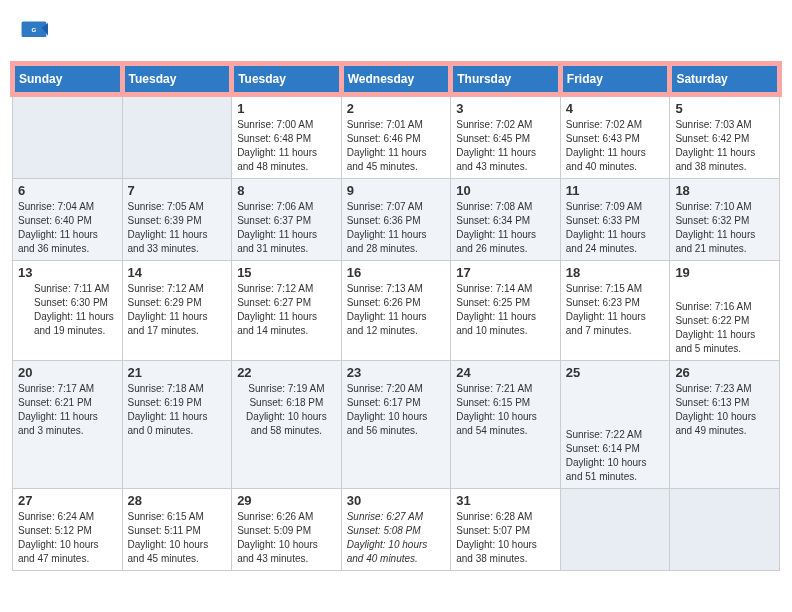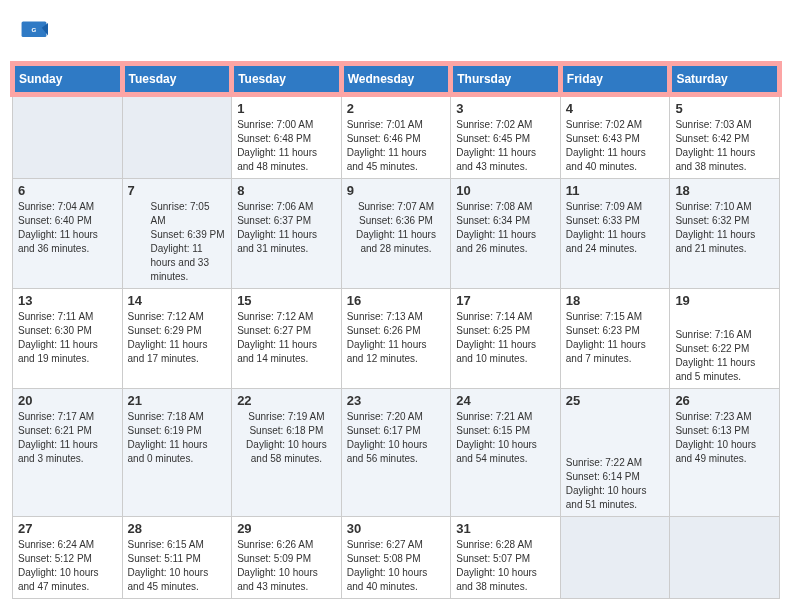"Sunrise: 7:05 AM" div.day-info { margin-left: 23px -> none }
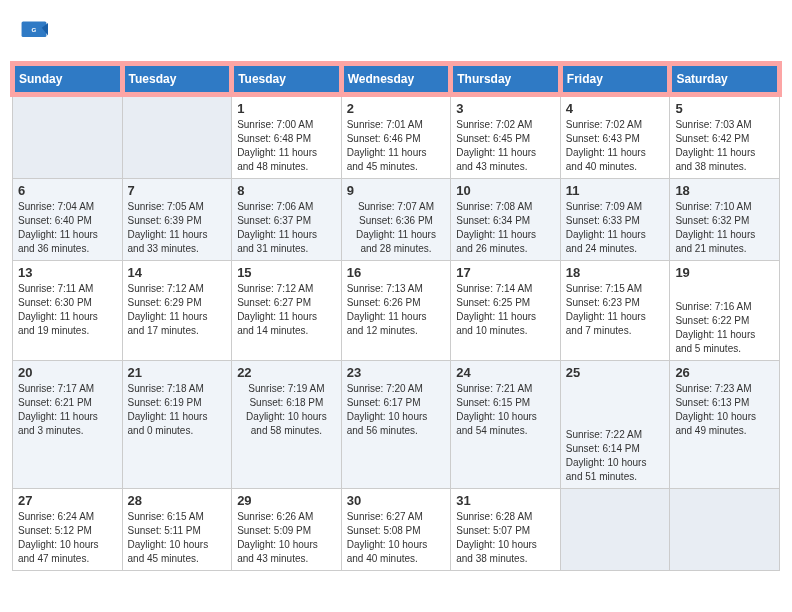"Sunrise: 7:07 AM" div.day-info { text-align: center -> none }
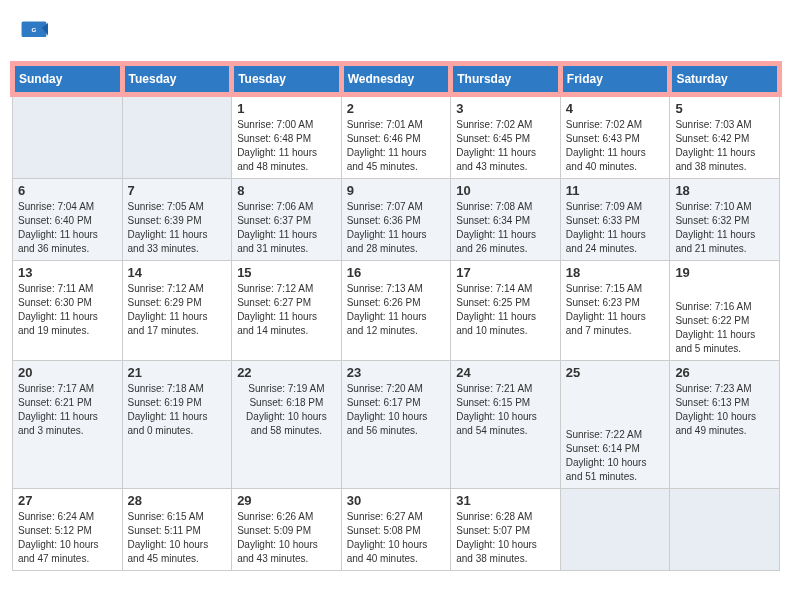"Sunrise: 7:11 AM" div.day-info { margin-left: none -> 16px }
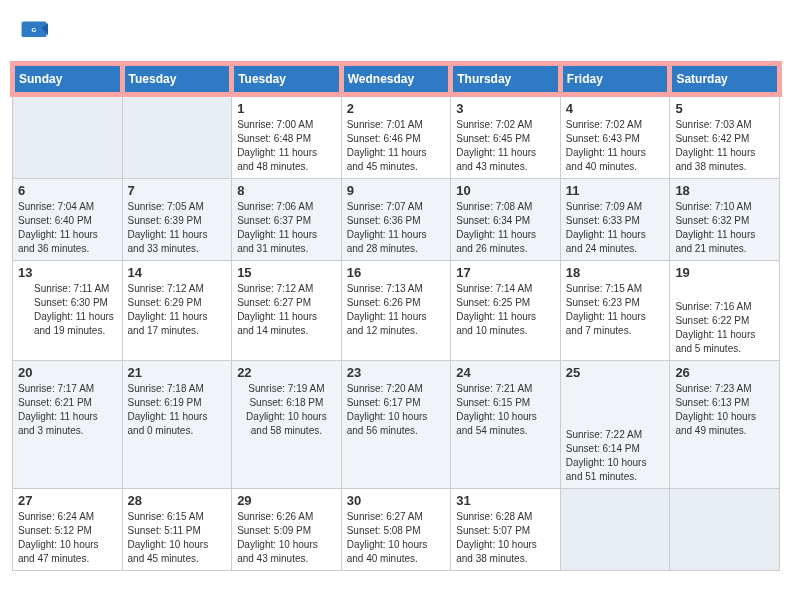"Sunrise: 6:27 AM" div.day-info { font-style: none -> italic }
